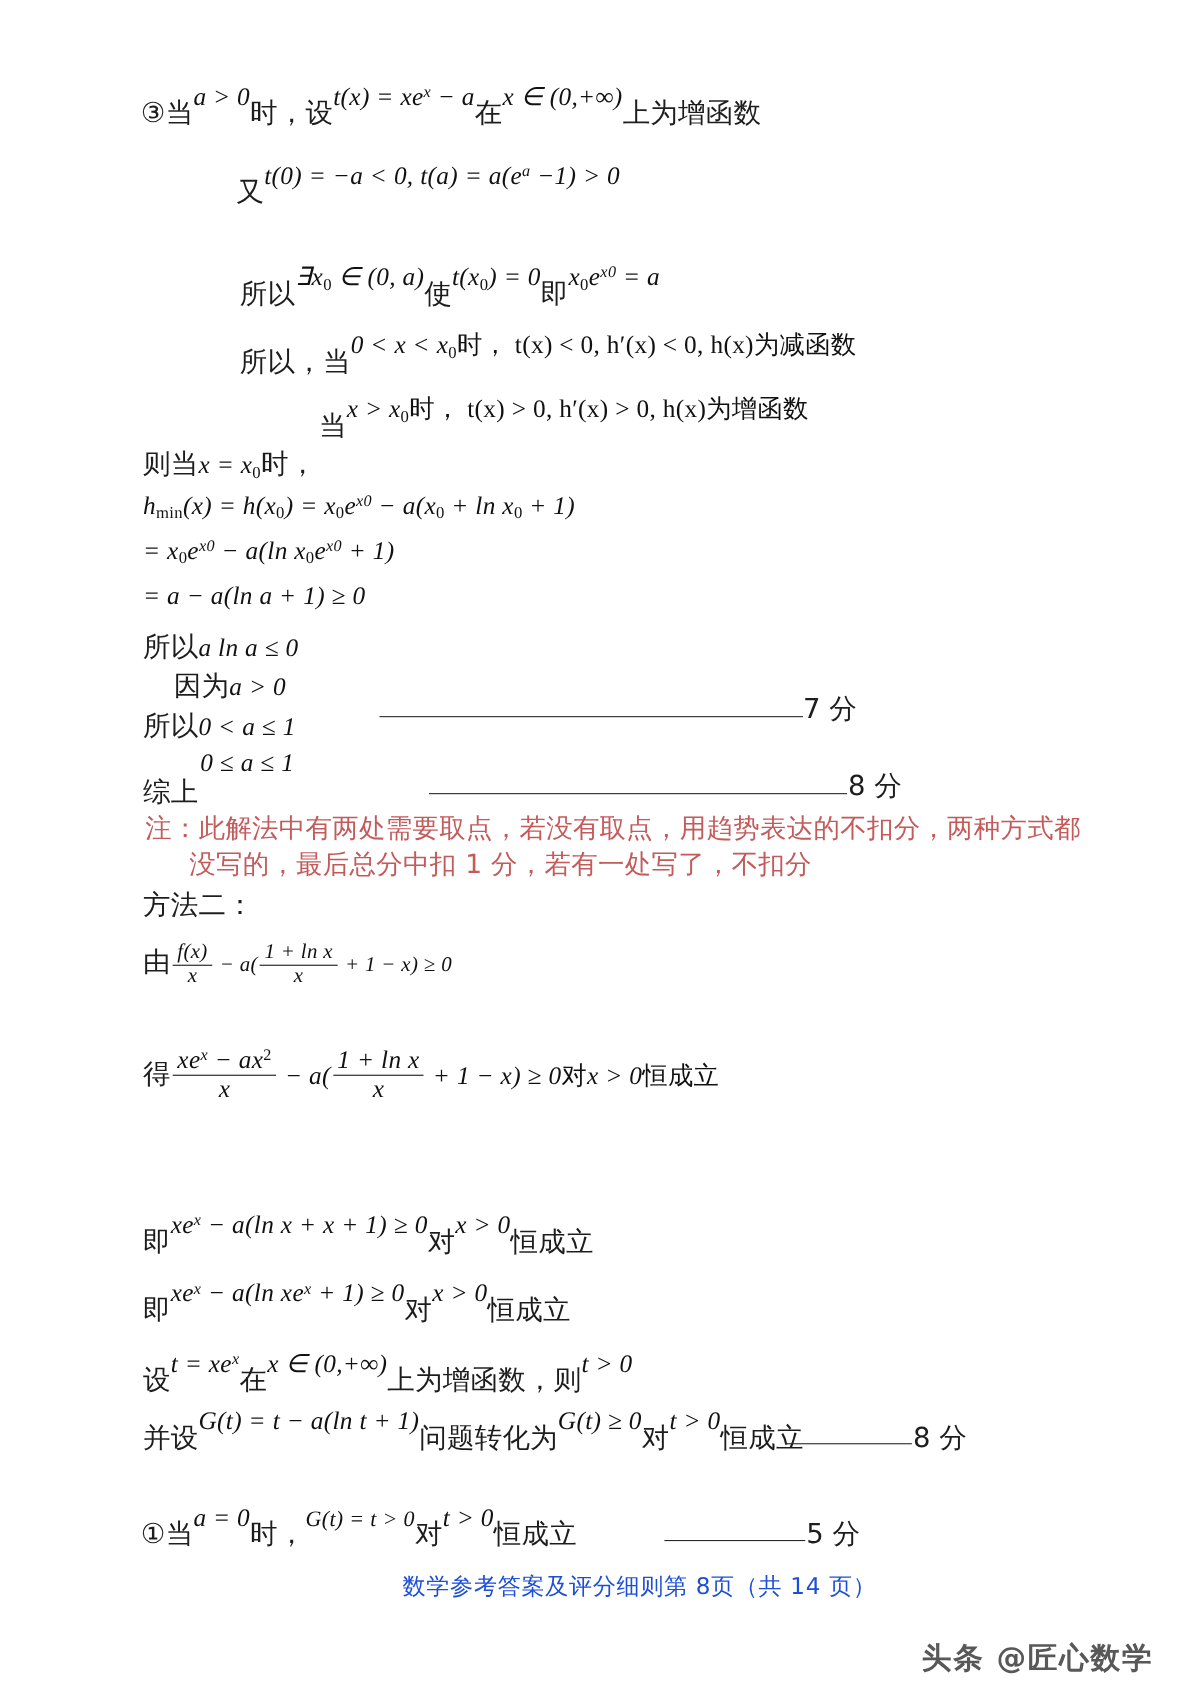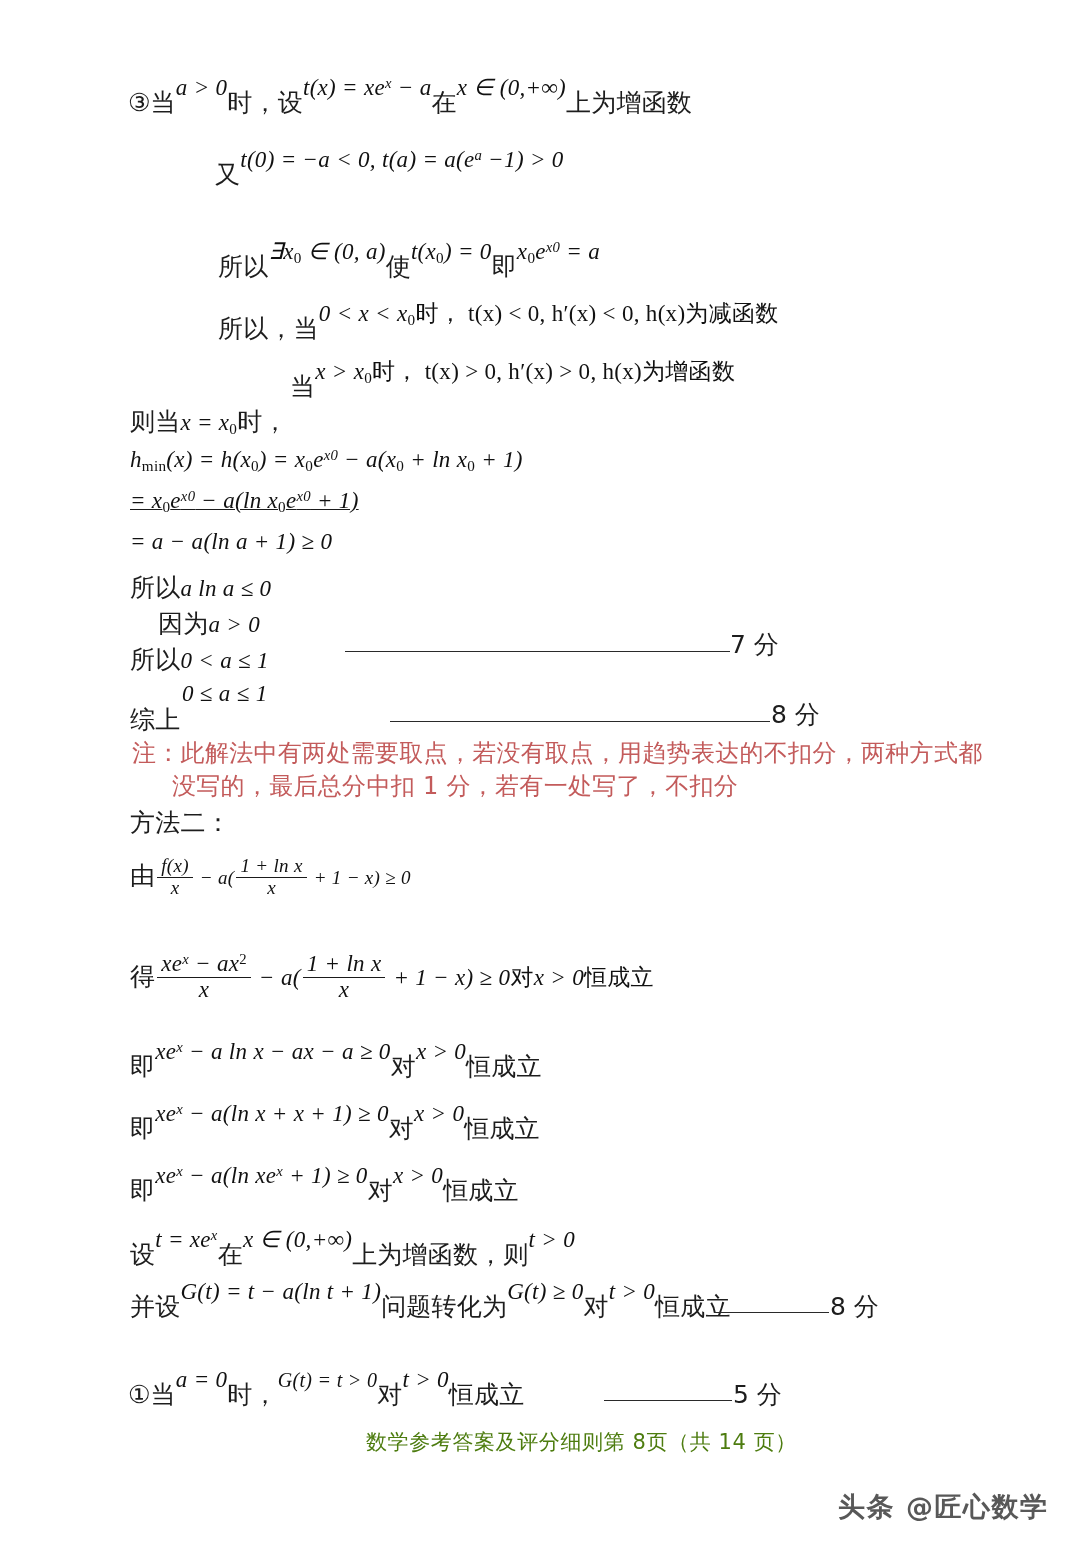"= x0ex0 − a(ln x0ex0" div.line { text-decoration: underline -> none }
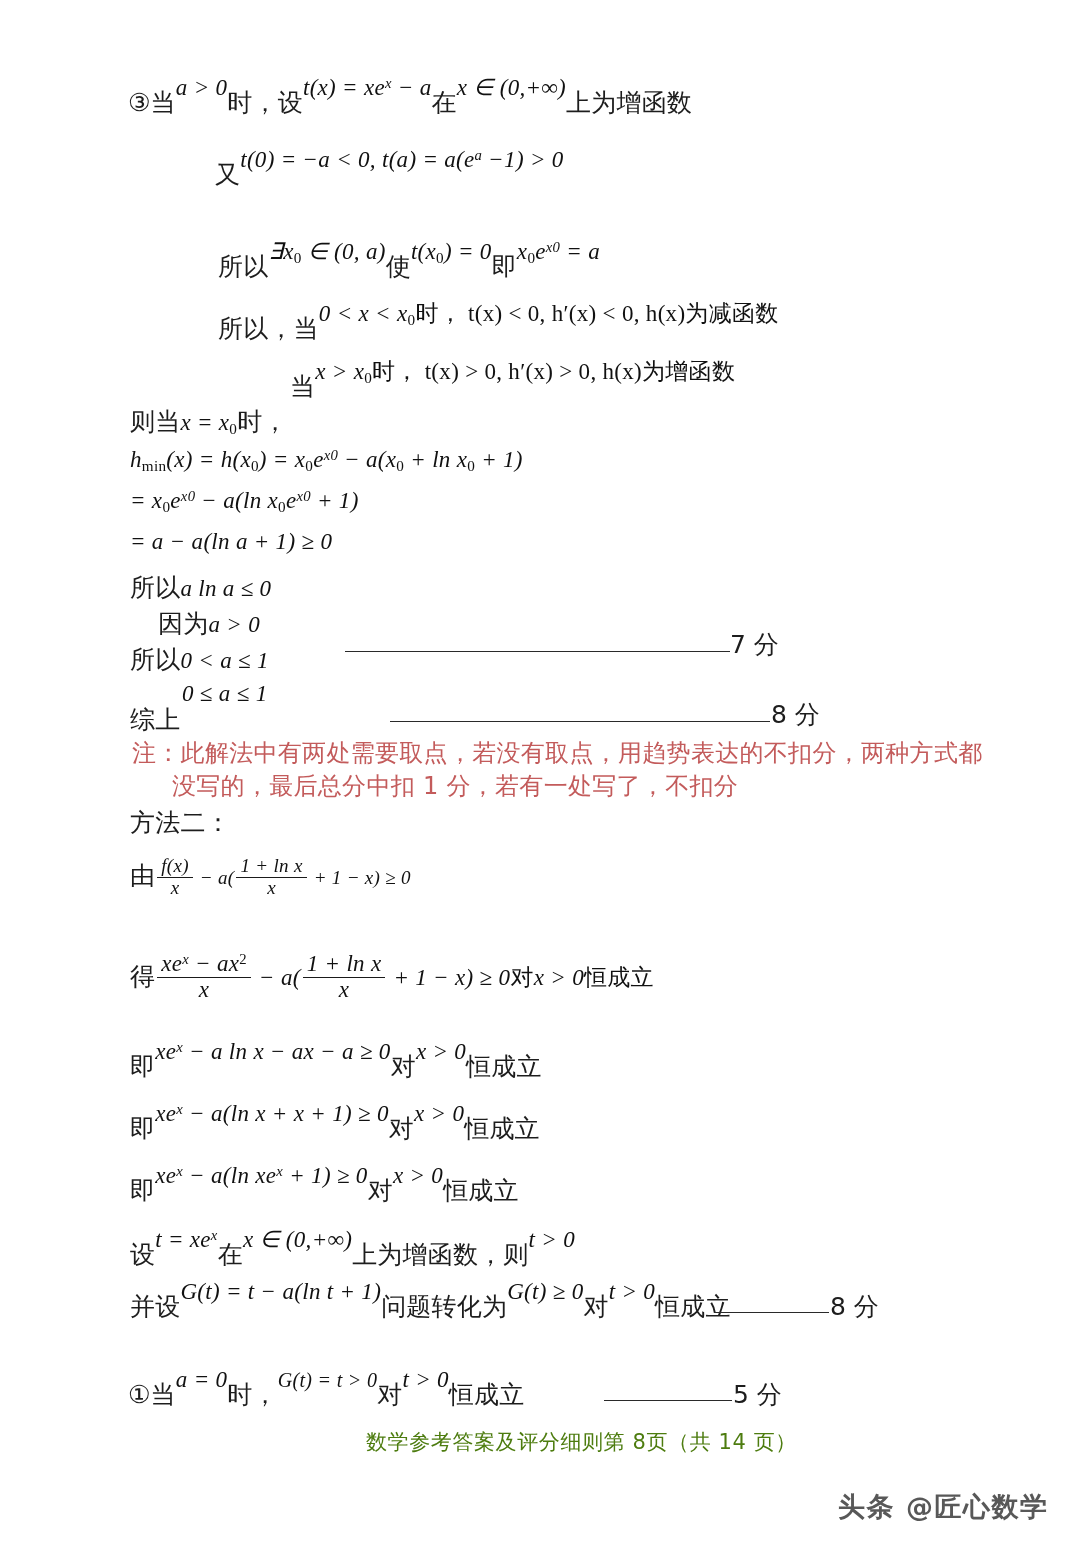"即xex − a ln x" div.line { html: <div> <span>即</span><span><span>xe</span><sup>x</sup><span> − a ln x − ax − a ≥ 0</span></span><span>对</span><span>x &gt; 0</span><span>恒成立</span> </div> -> none }
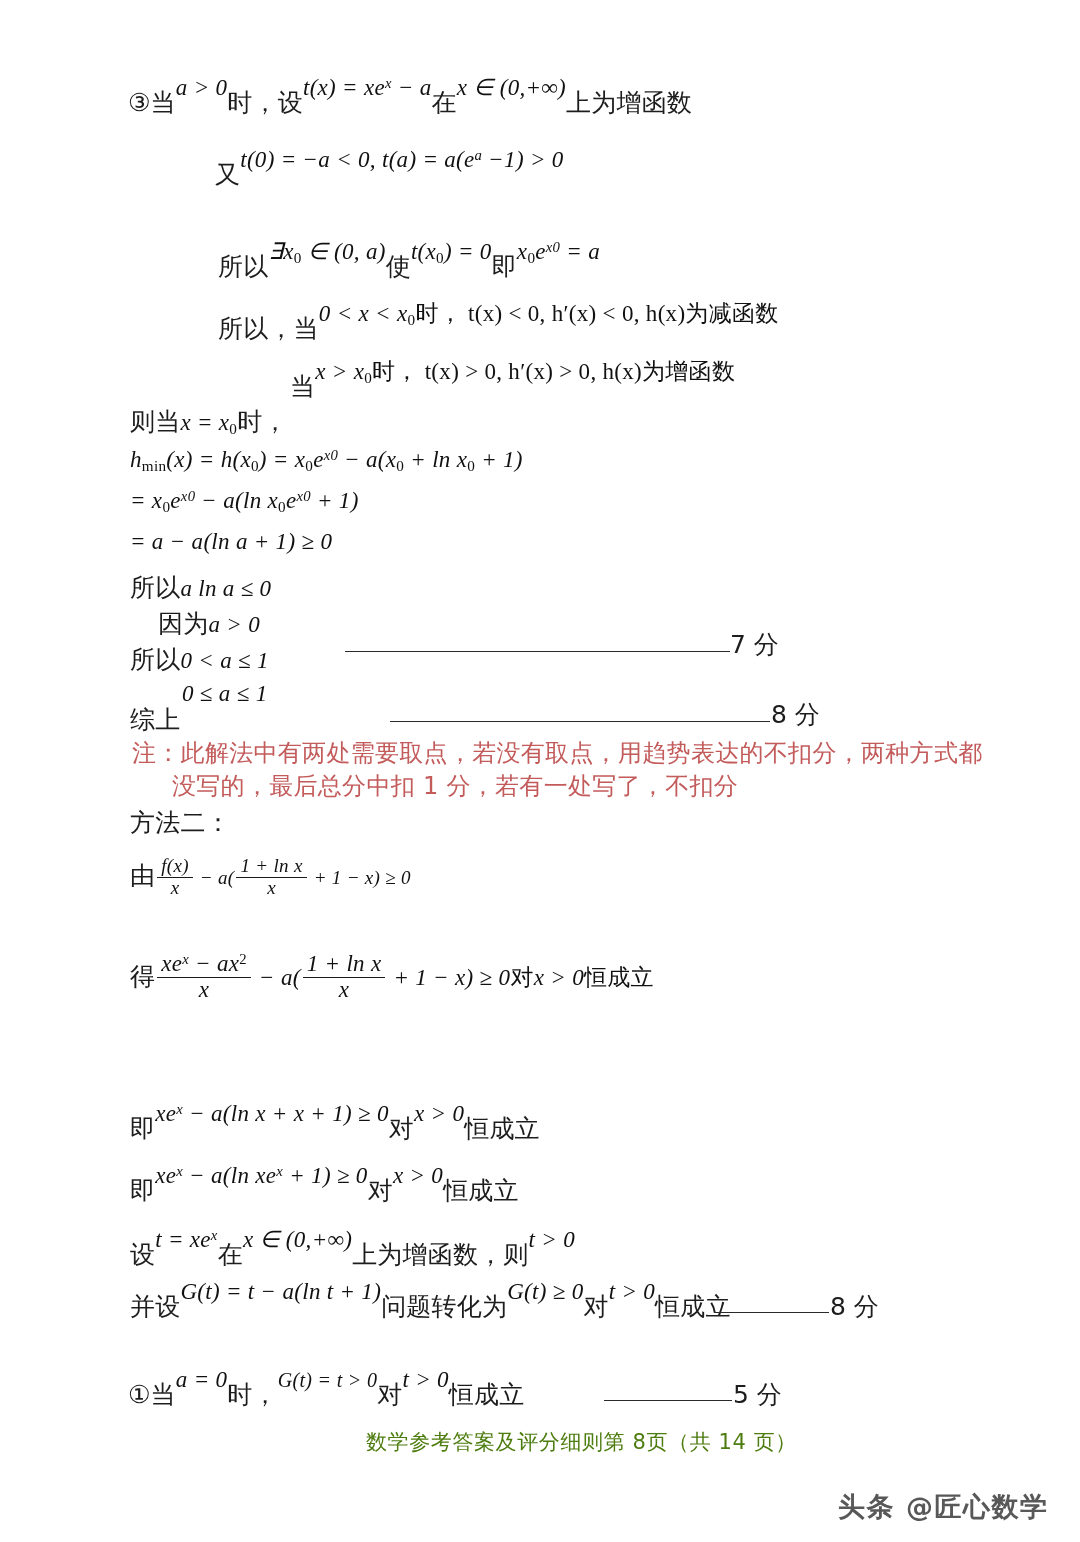"数学参考答案及评分细则第 8页（共 14 页）" .footer { color: #4d7c0f -> #1d4ed8 }
